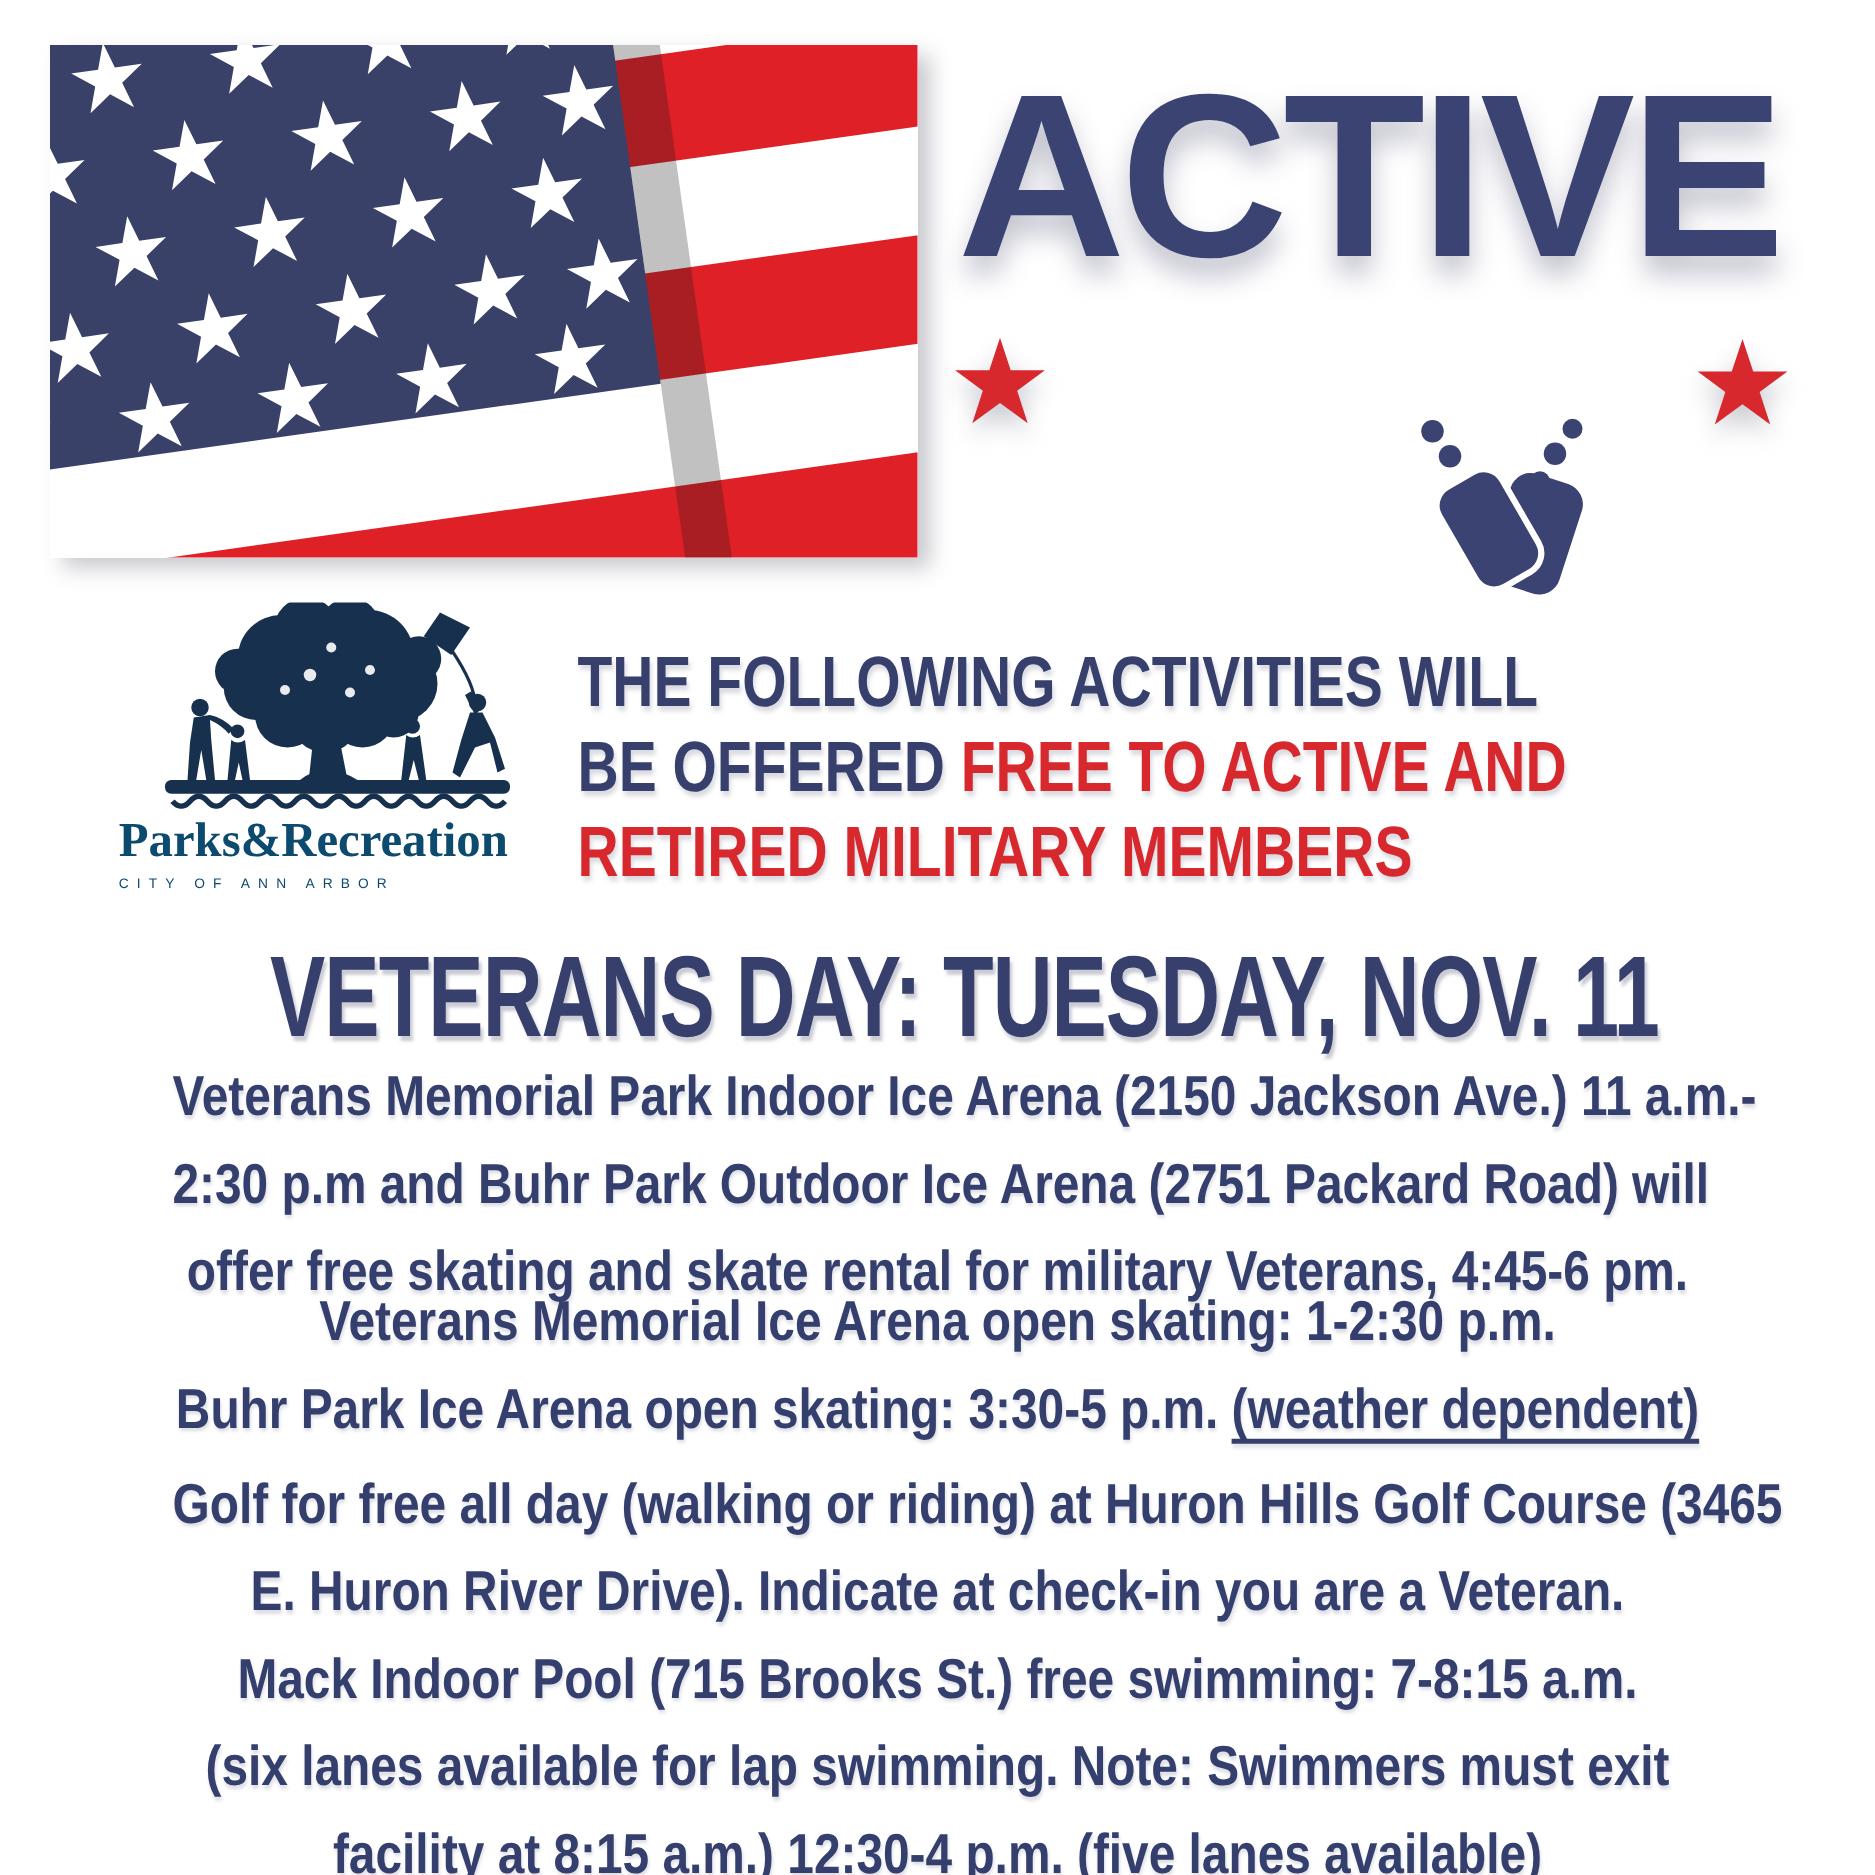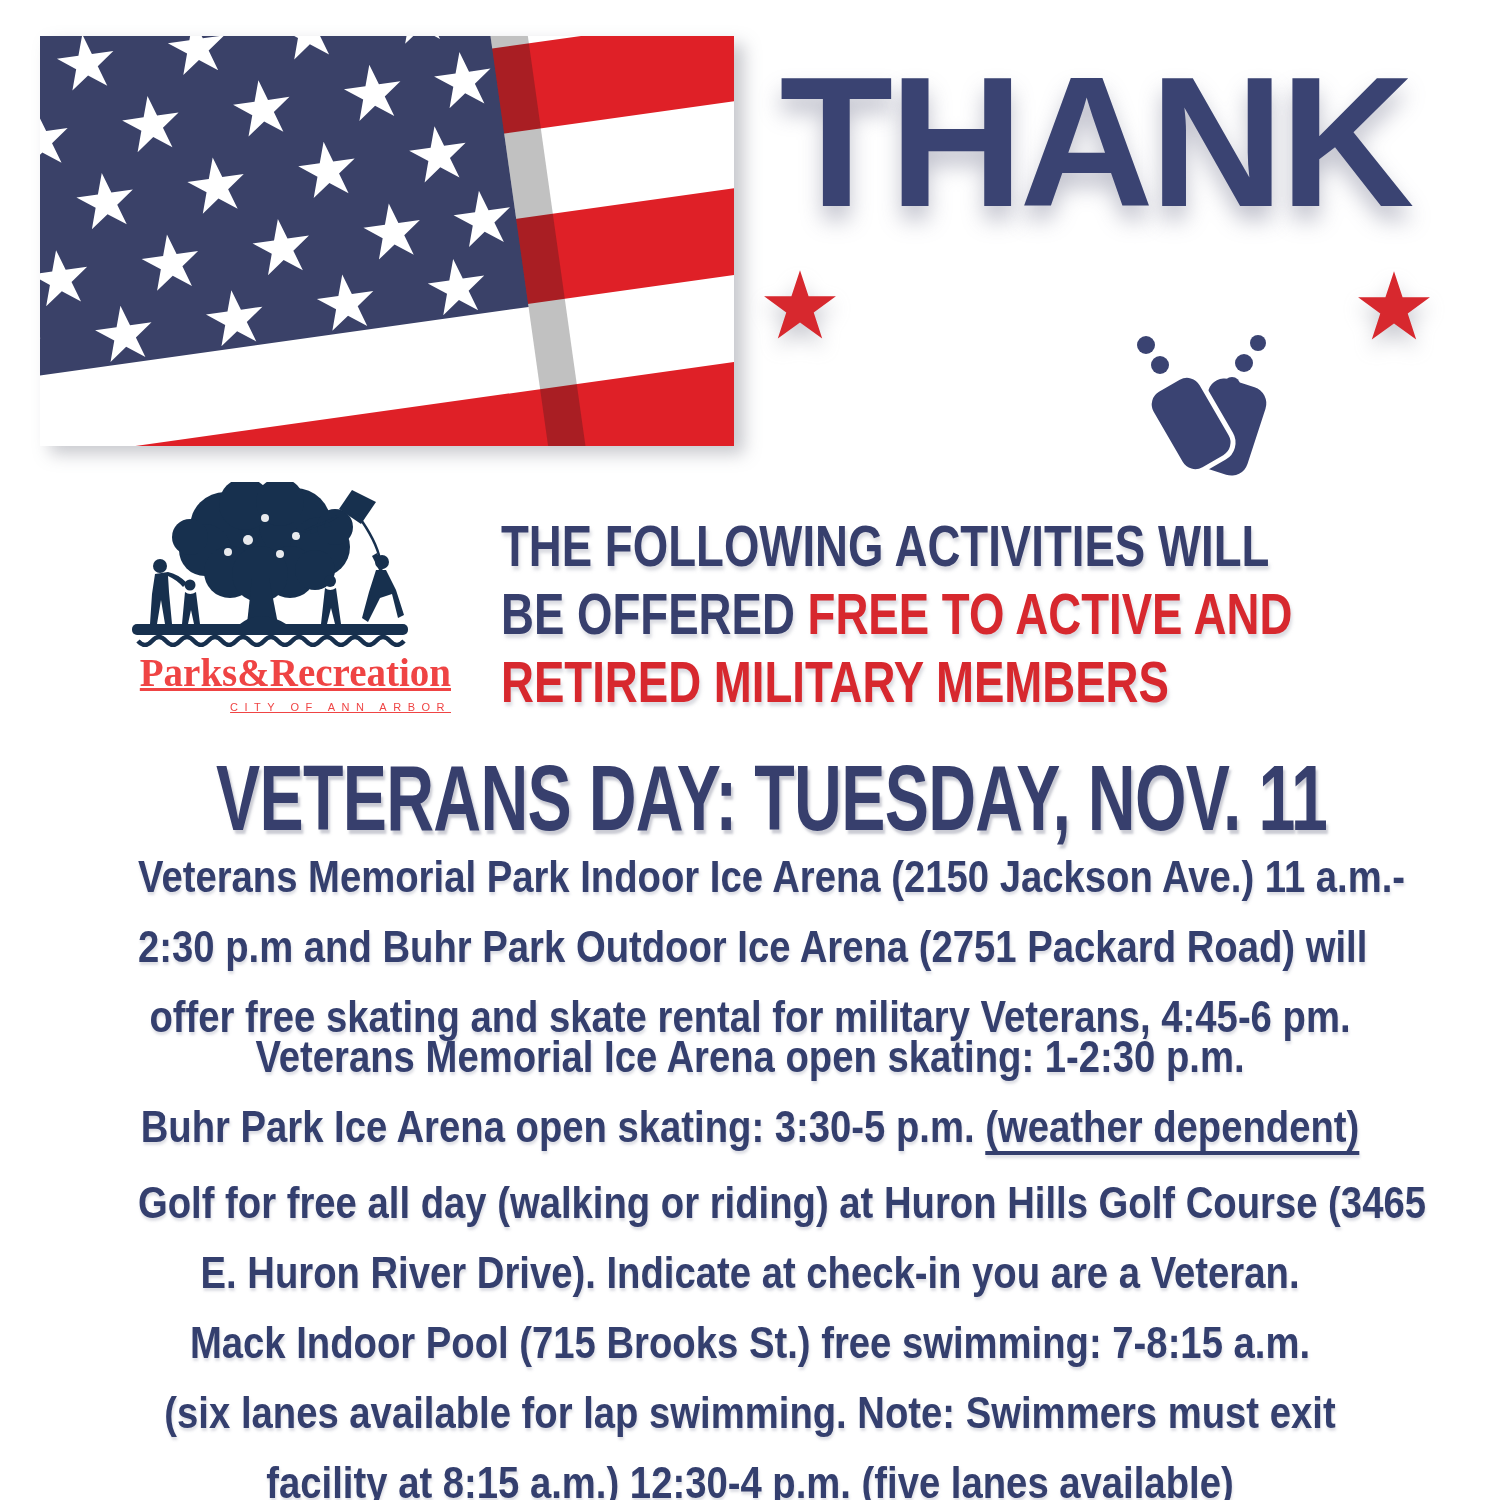"THANK" div.hero-line { text: THANK -> ACTIVE }
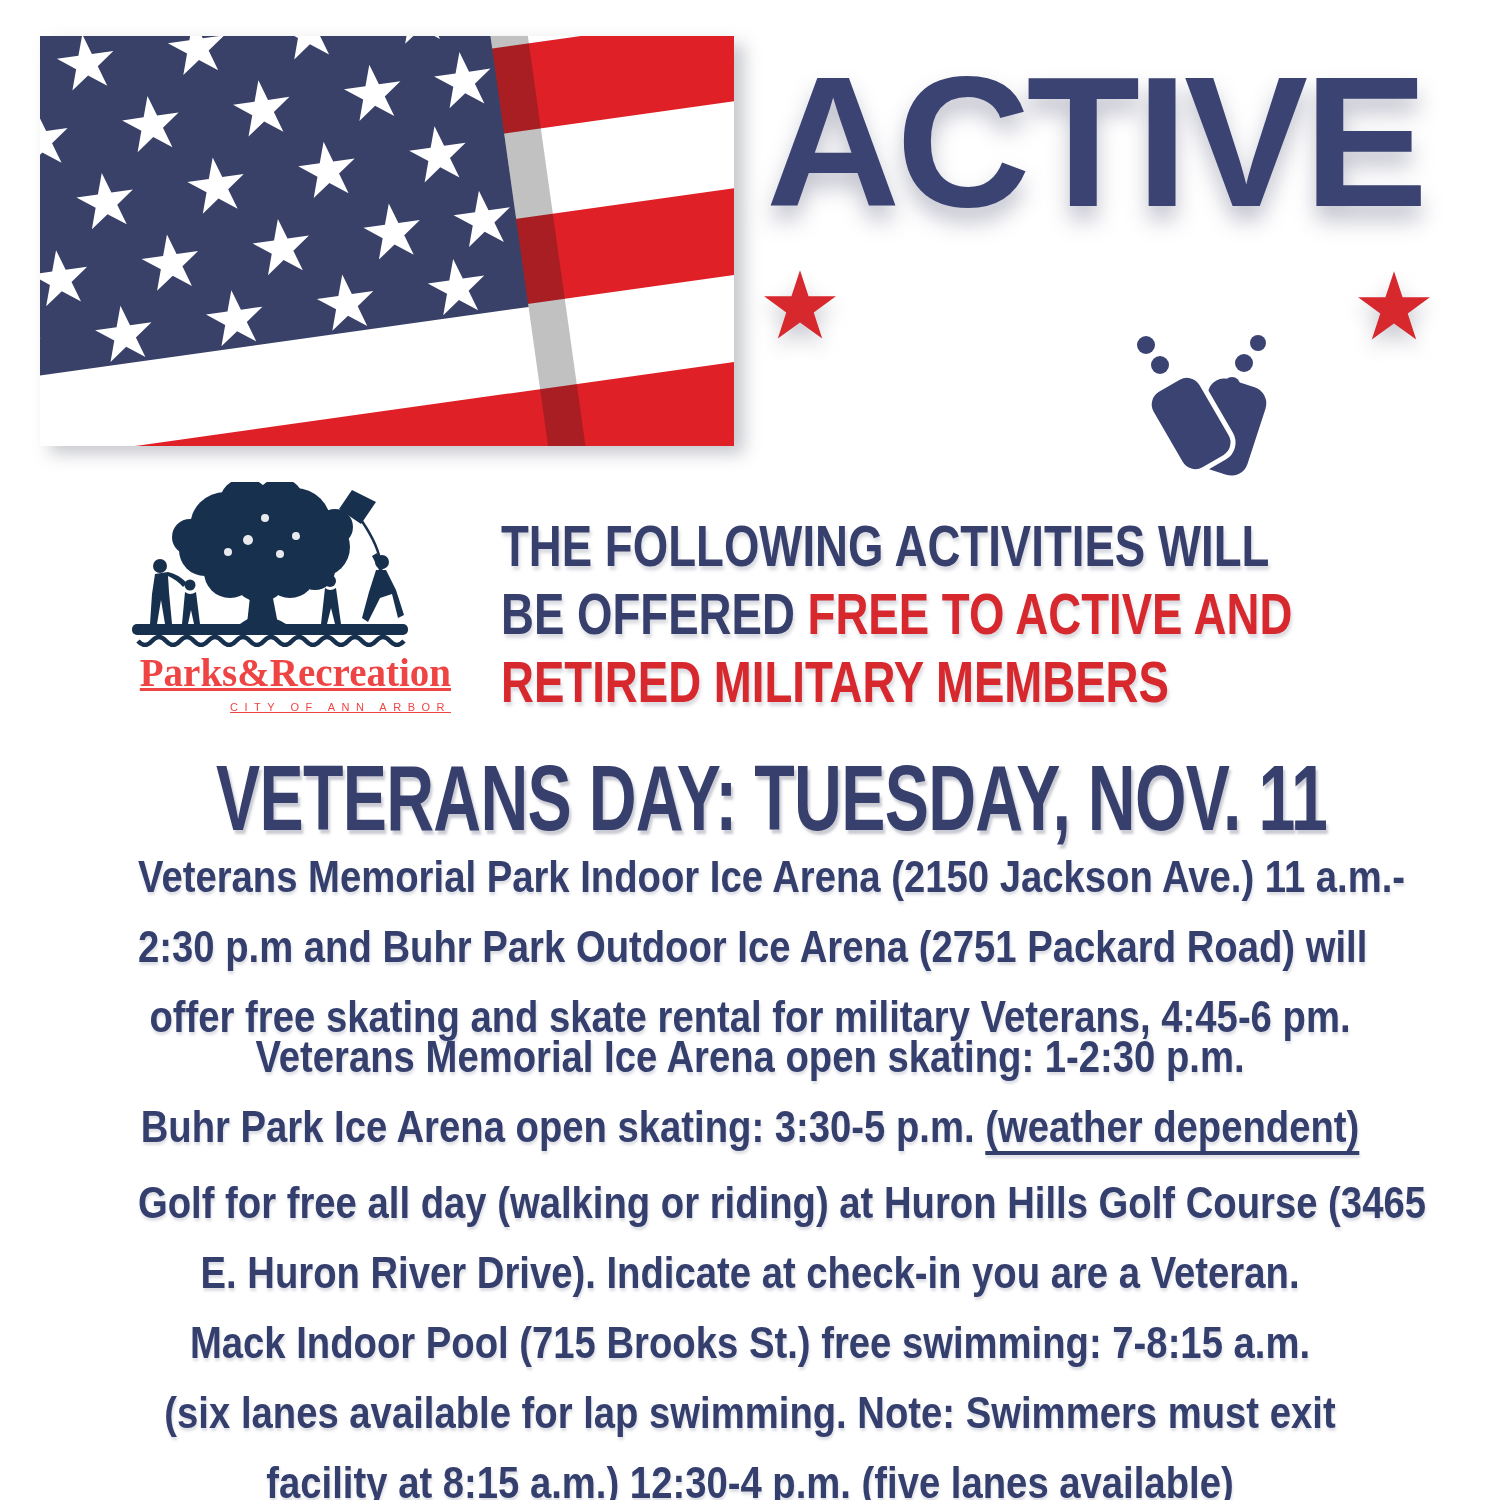"THE FOLLOWING ACTIVITIES WILL" .intro { margin-left: 39px -> none }
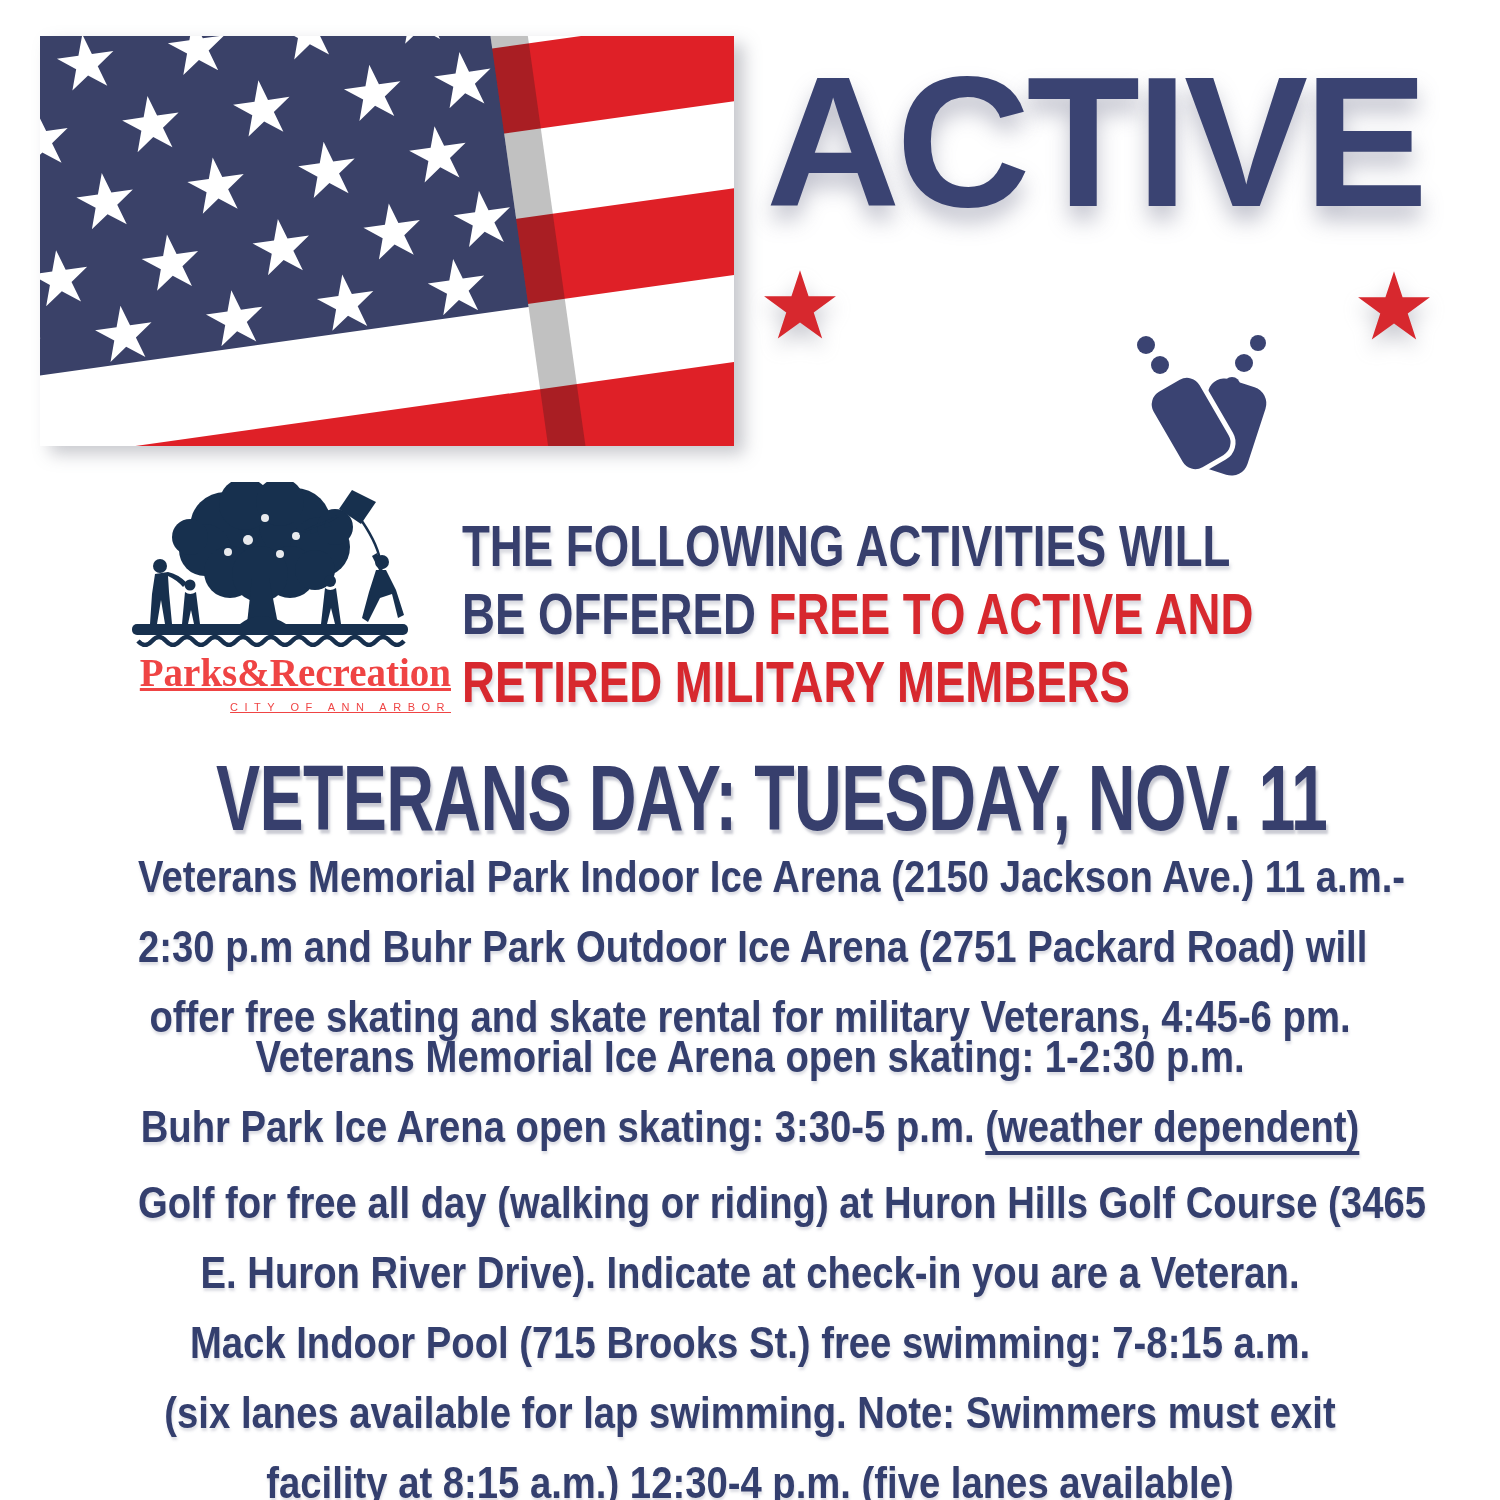"Parks&Recreation" .logo-text { color: #ef4444 -> #0c4a6e; text-align: right -> left; text-decoration: underline -> none }
